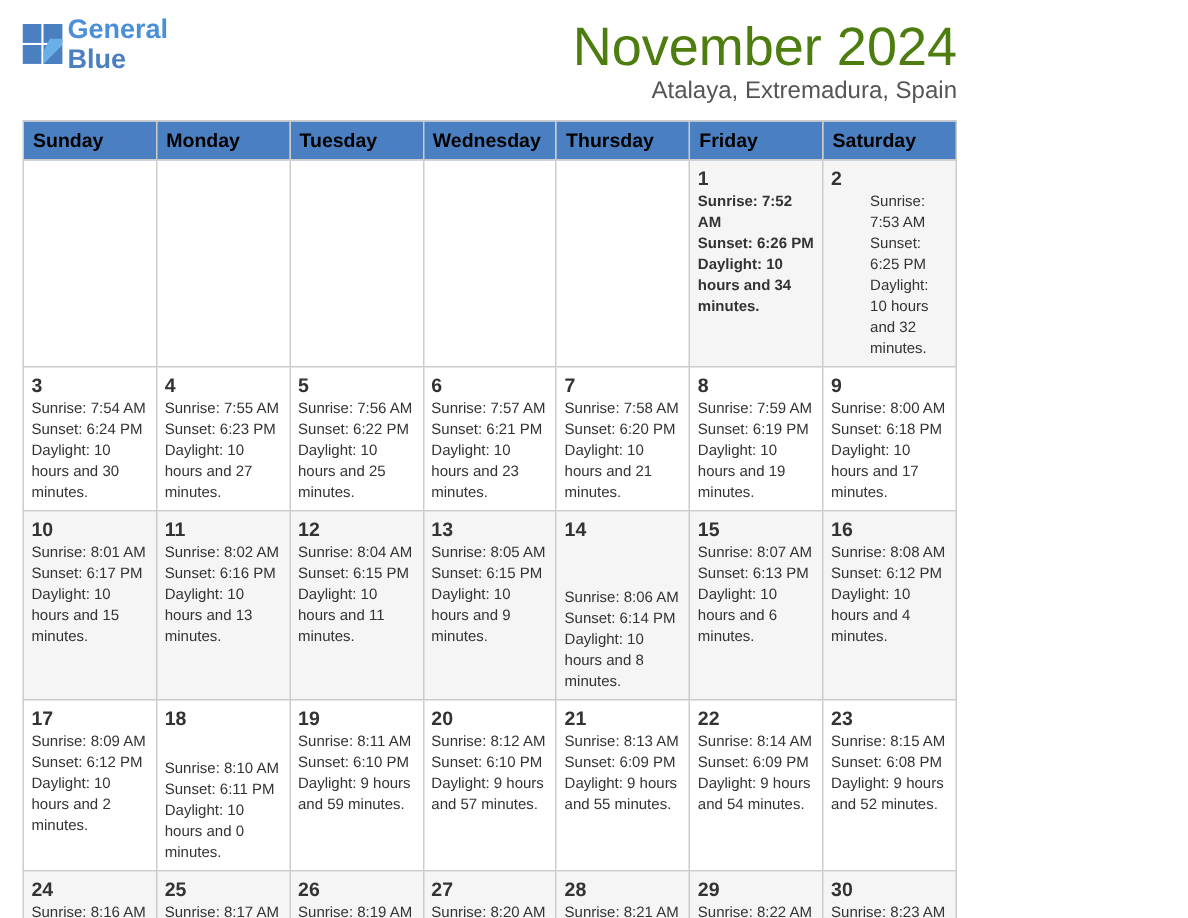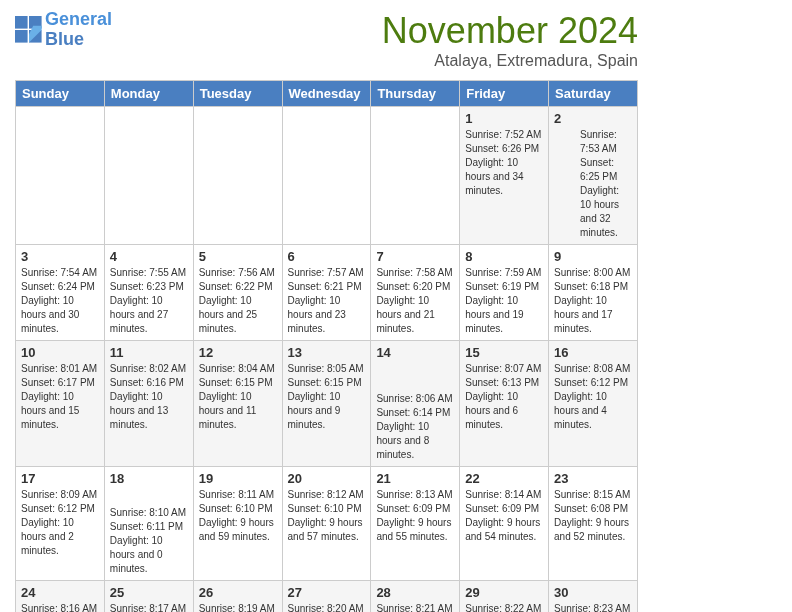"Sunday" .calendar th { color: #ffffff -> #000000 }
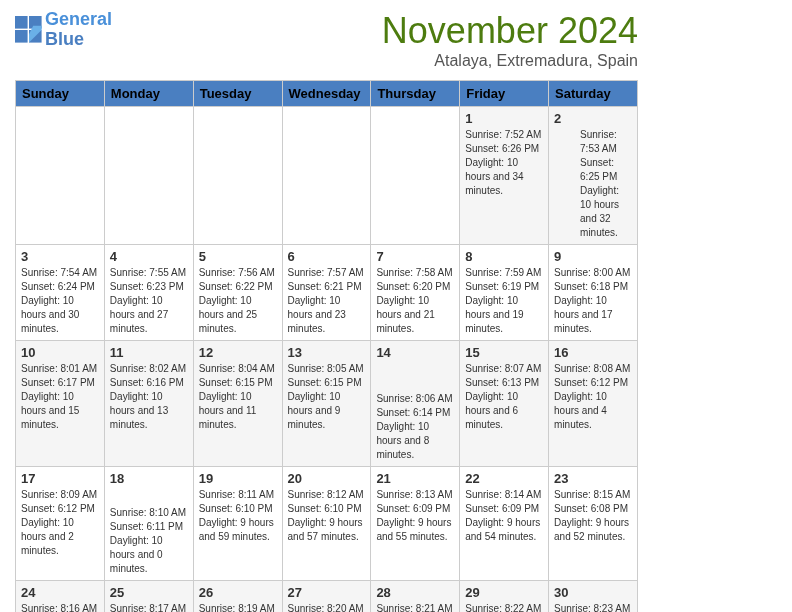"Sunrise: 7:52 AM" div.day-info { font-weight: none -> bold }
